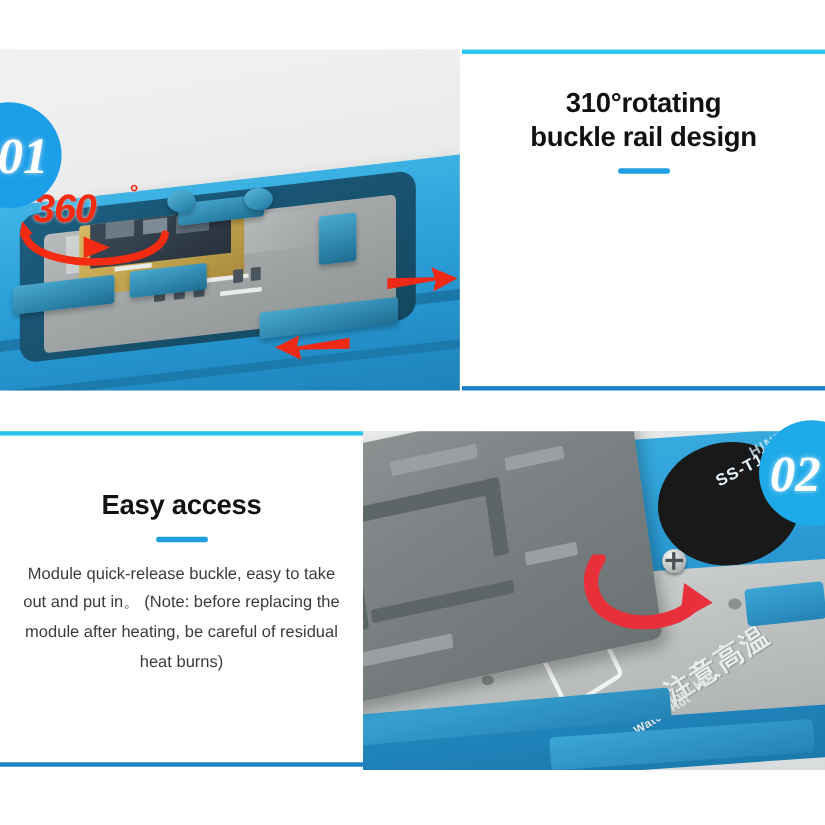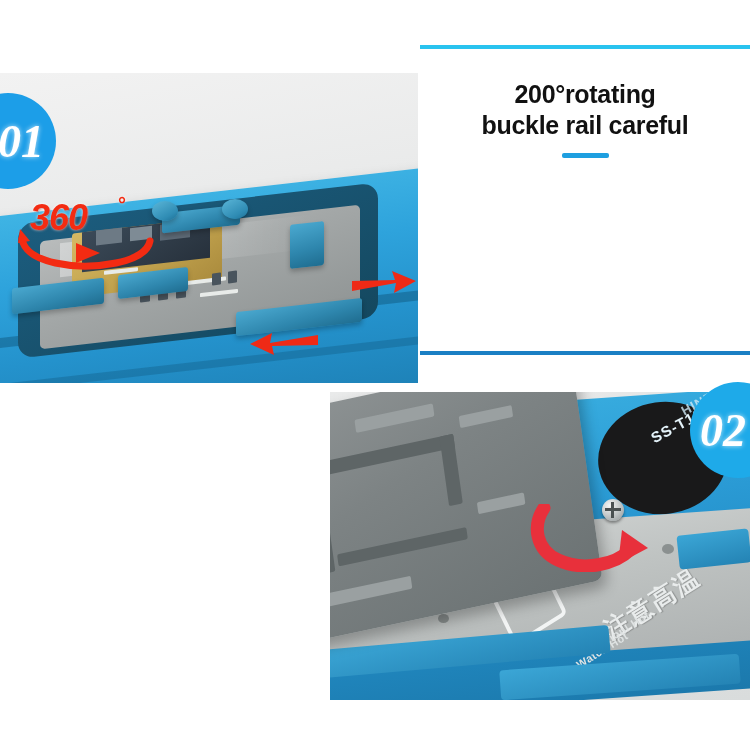"200°rotating" span { text: 200 -> 310 }
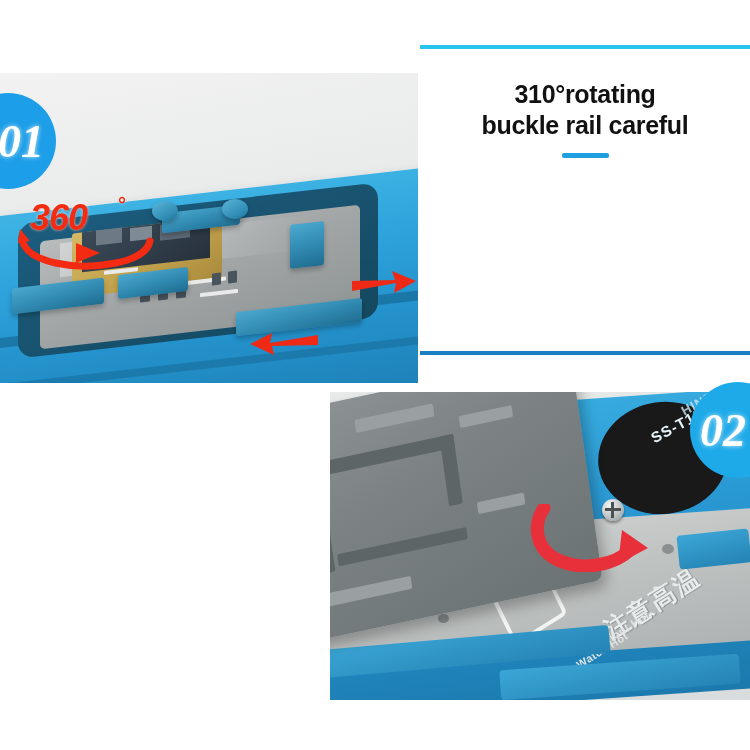"buckle rail careful" span { text: careful -> design }
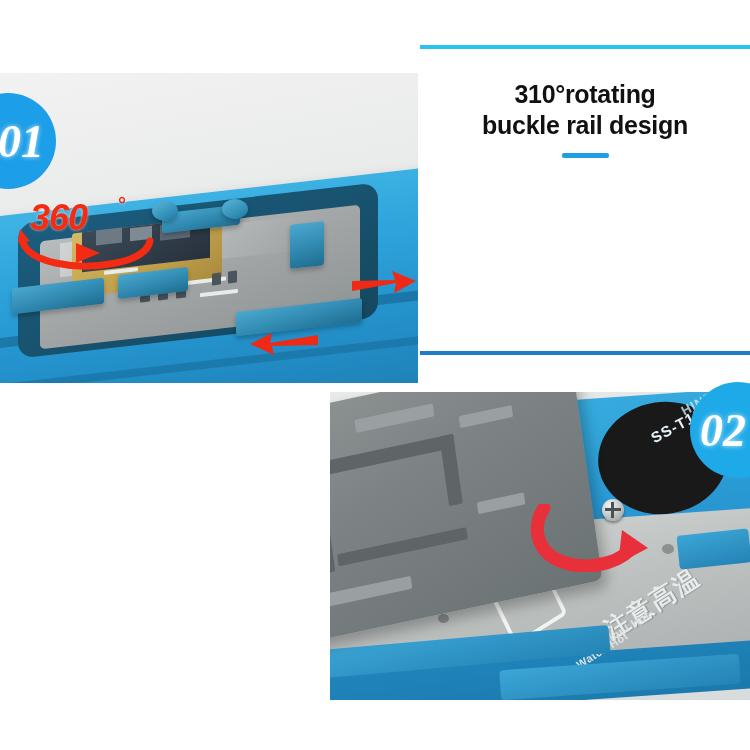"360" .photo-one { margin-top: 28px -> none }
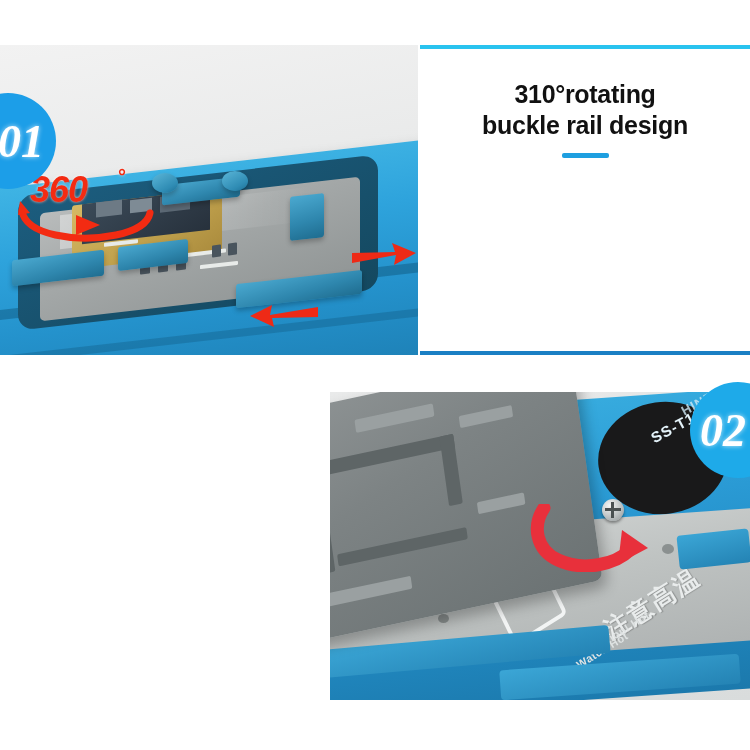"Easy access" div.card-two { html: none -> <div> <div>Easy access</div> <div></div> <div>Module quick-release buckle, easy to take out and put in。 (Note: before replacing the module after heating, be careful of residual heat burns)</div> </div> }
